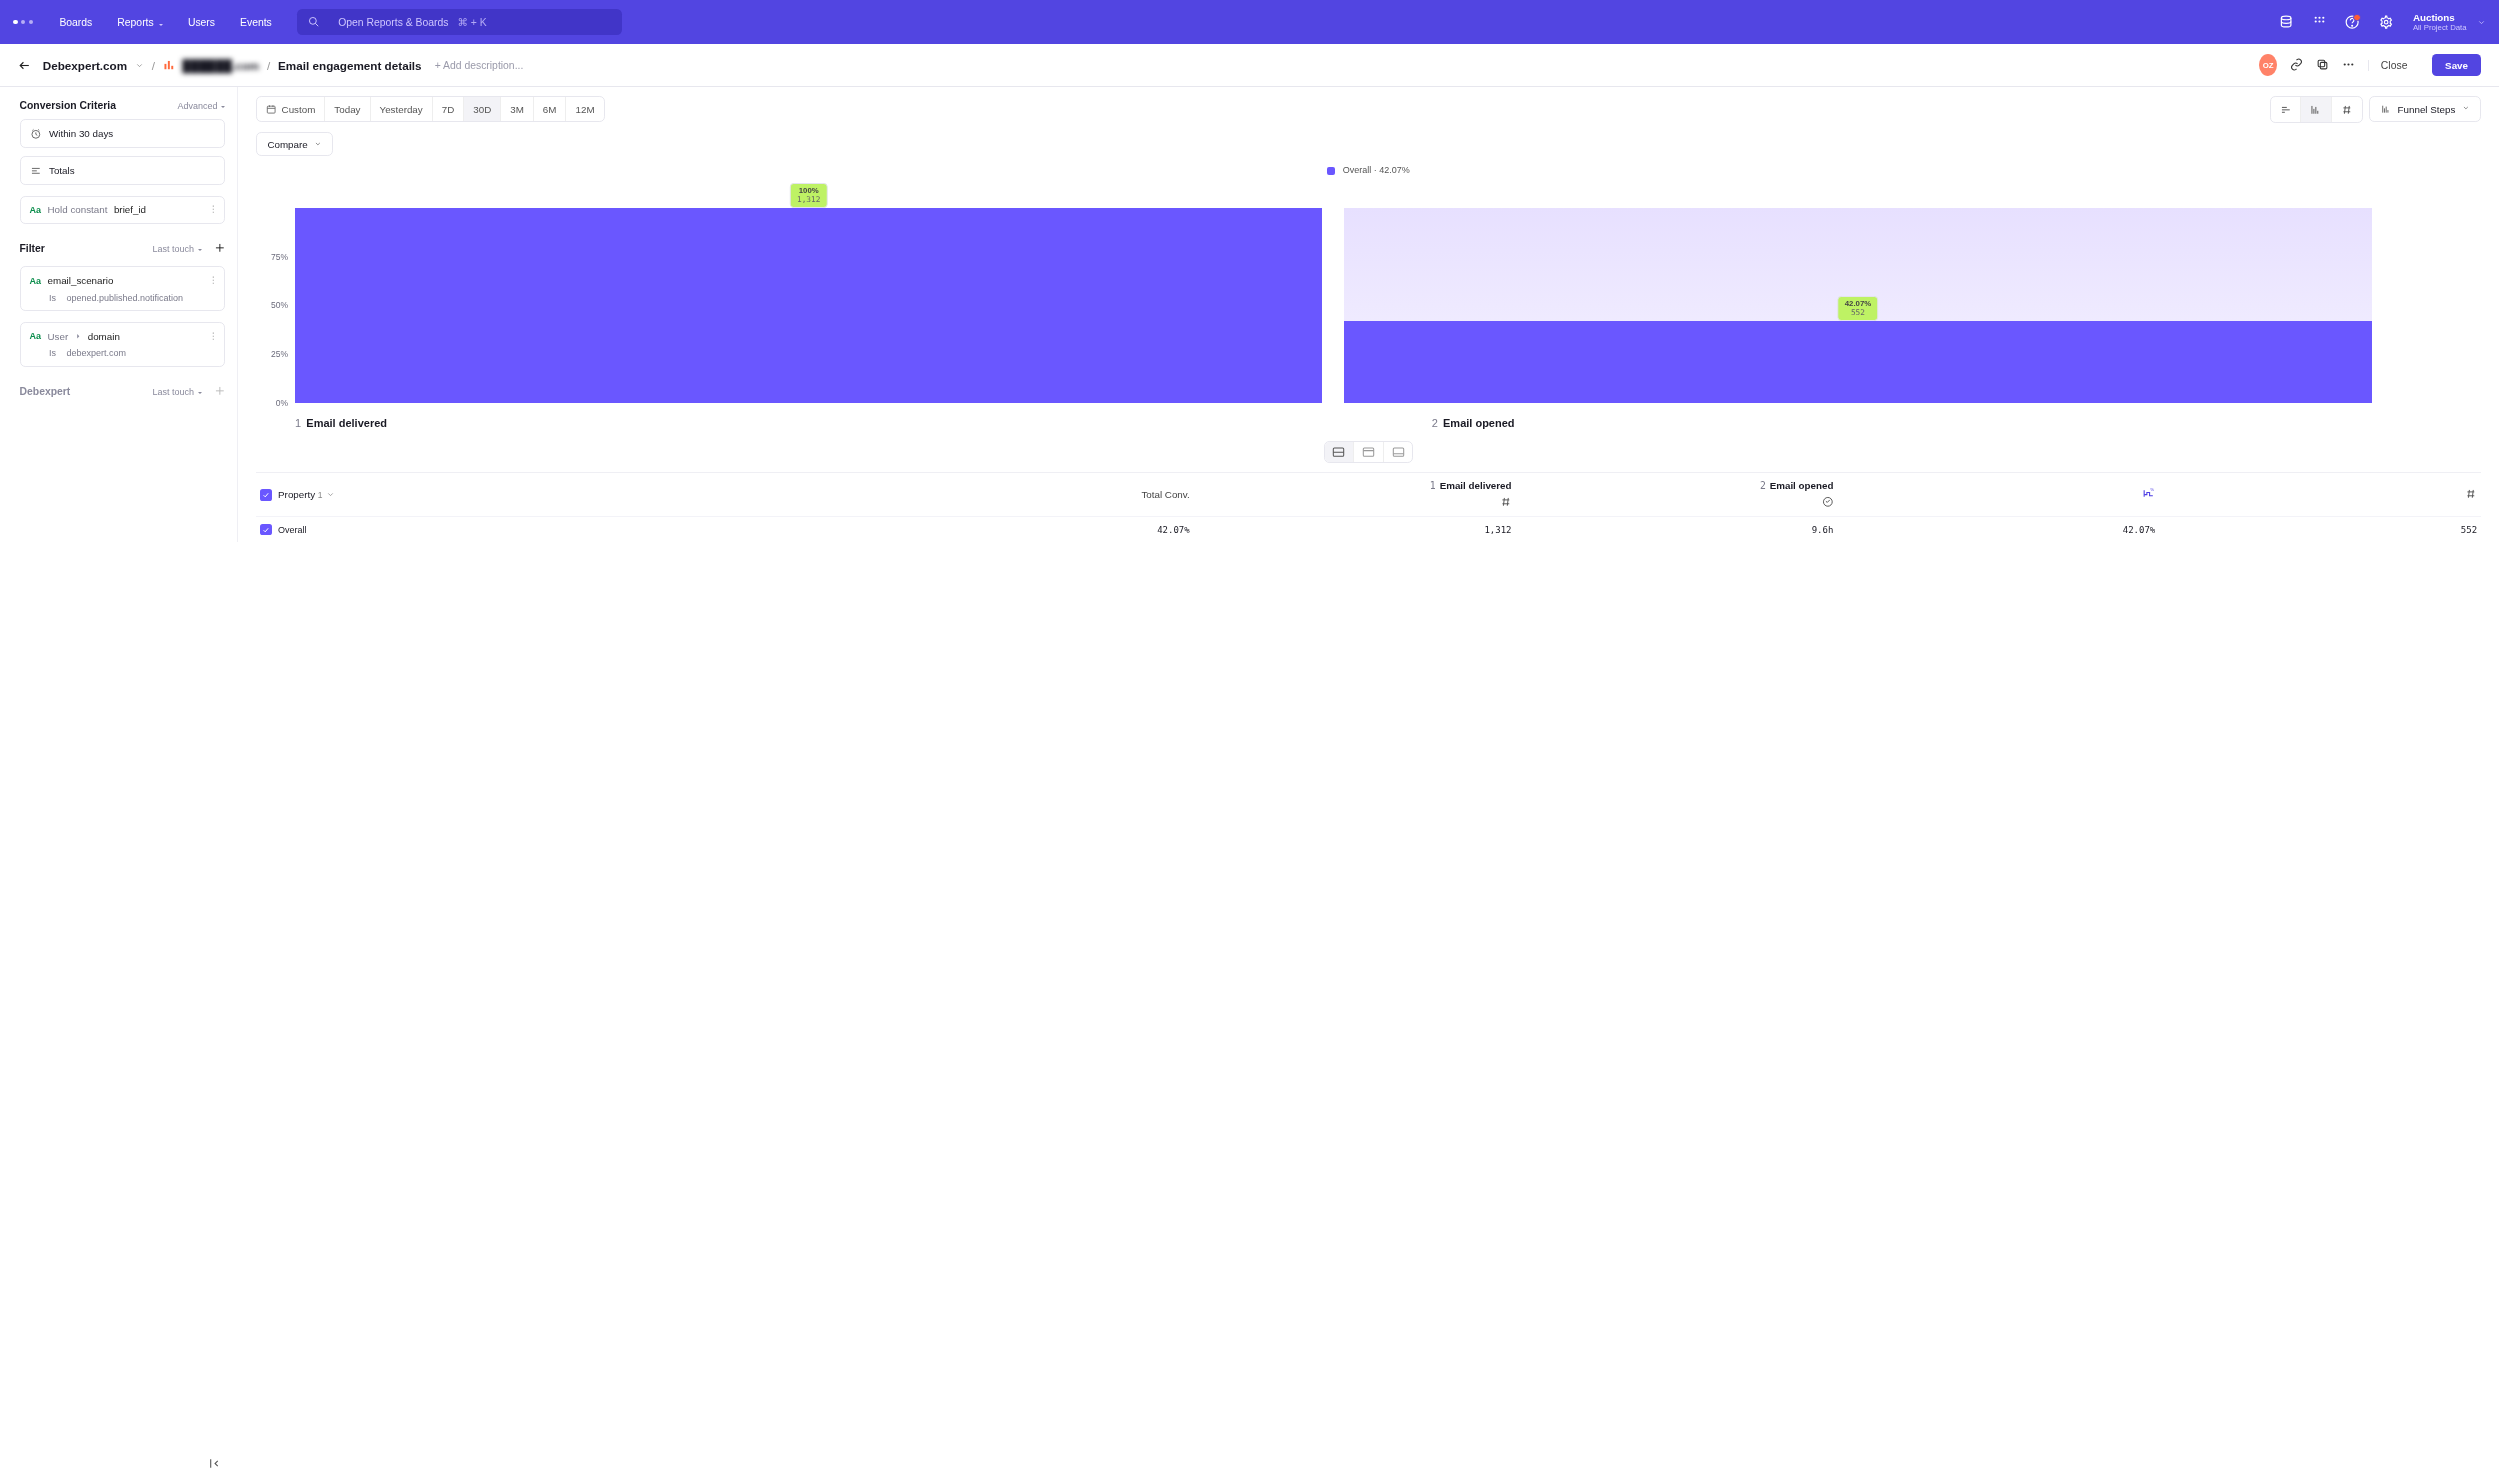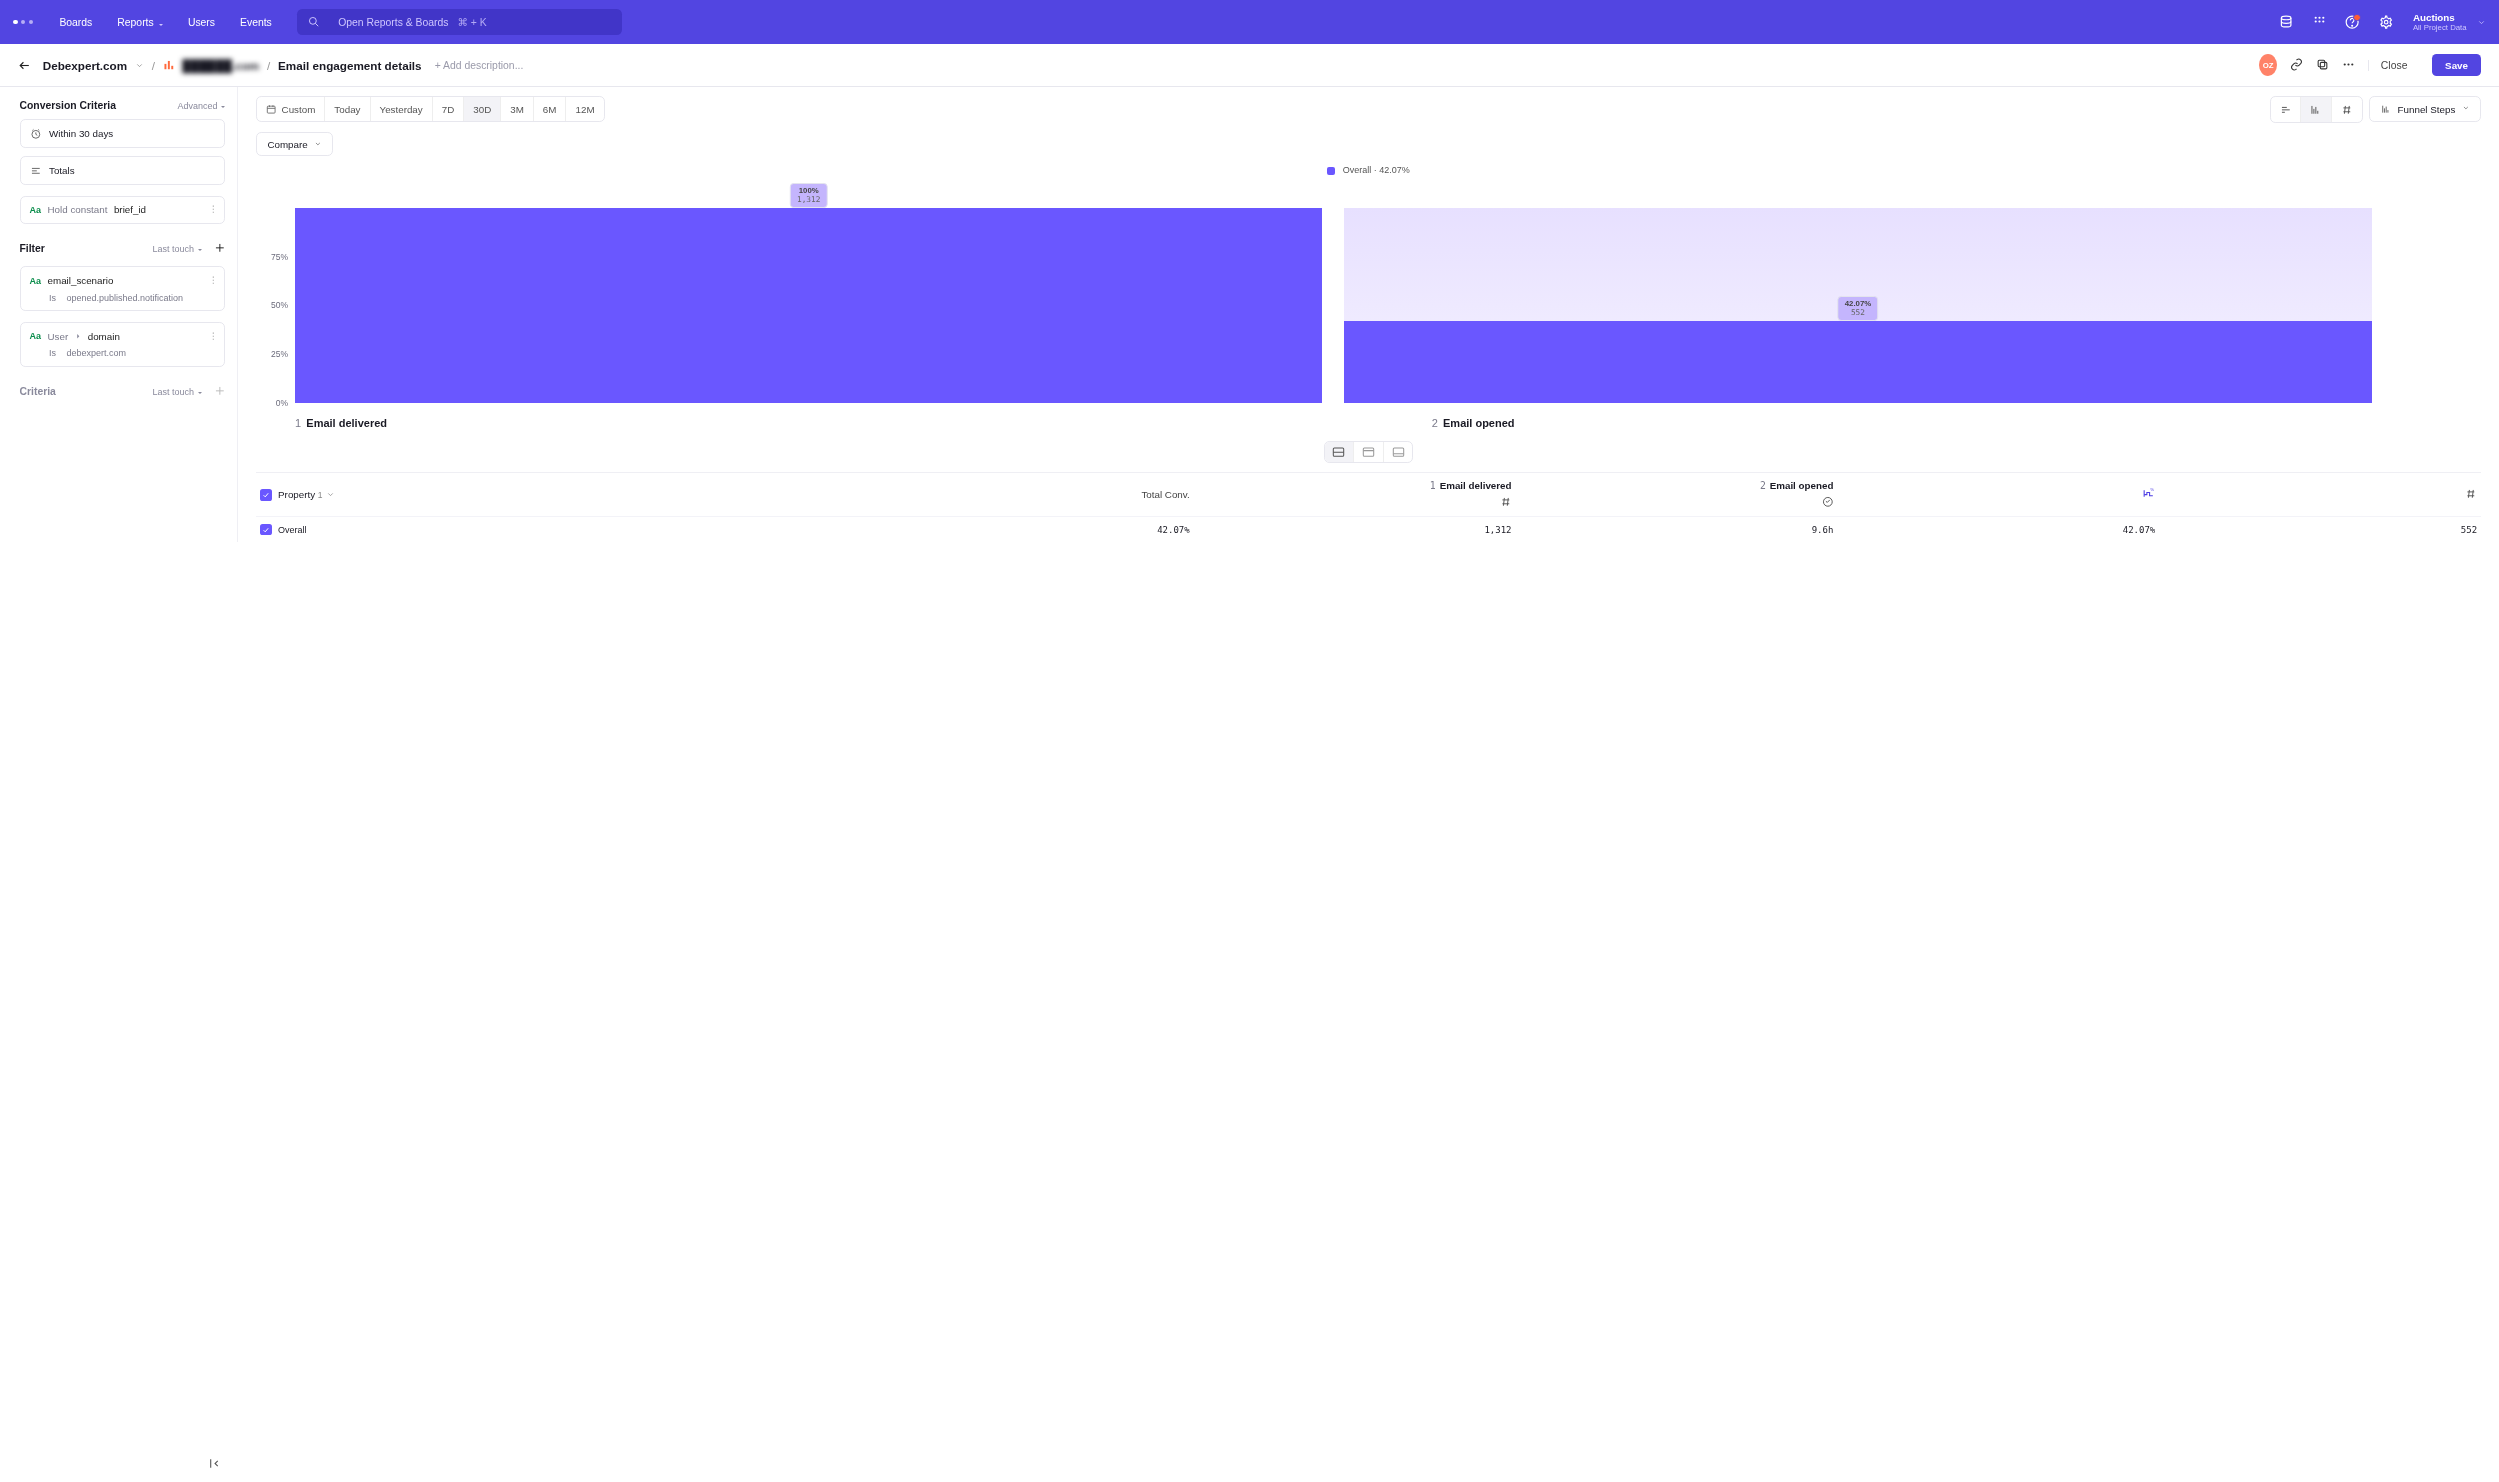"100%" .plot .bub { background: #c4b5fd -> #bef264 }
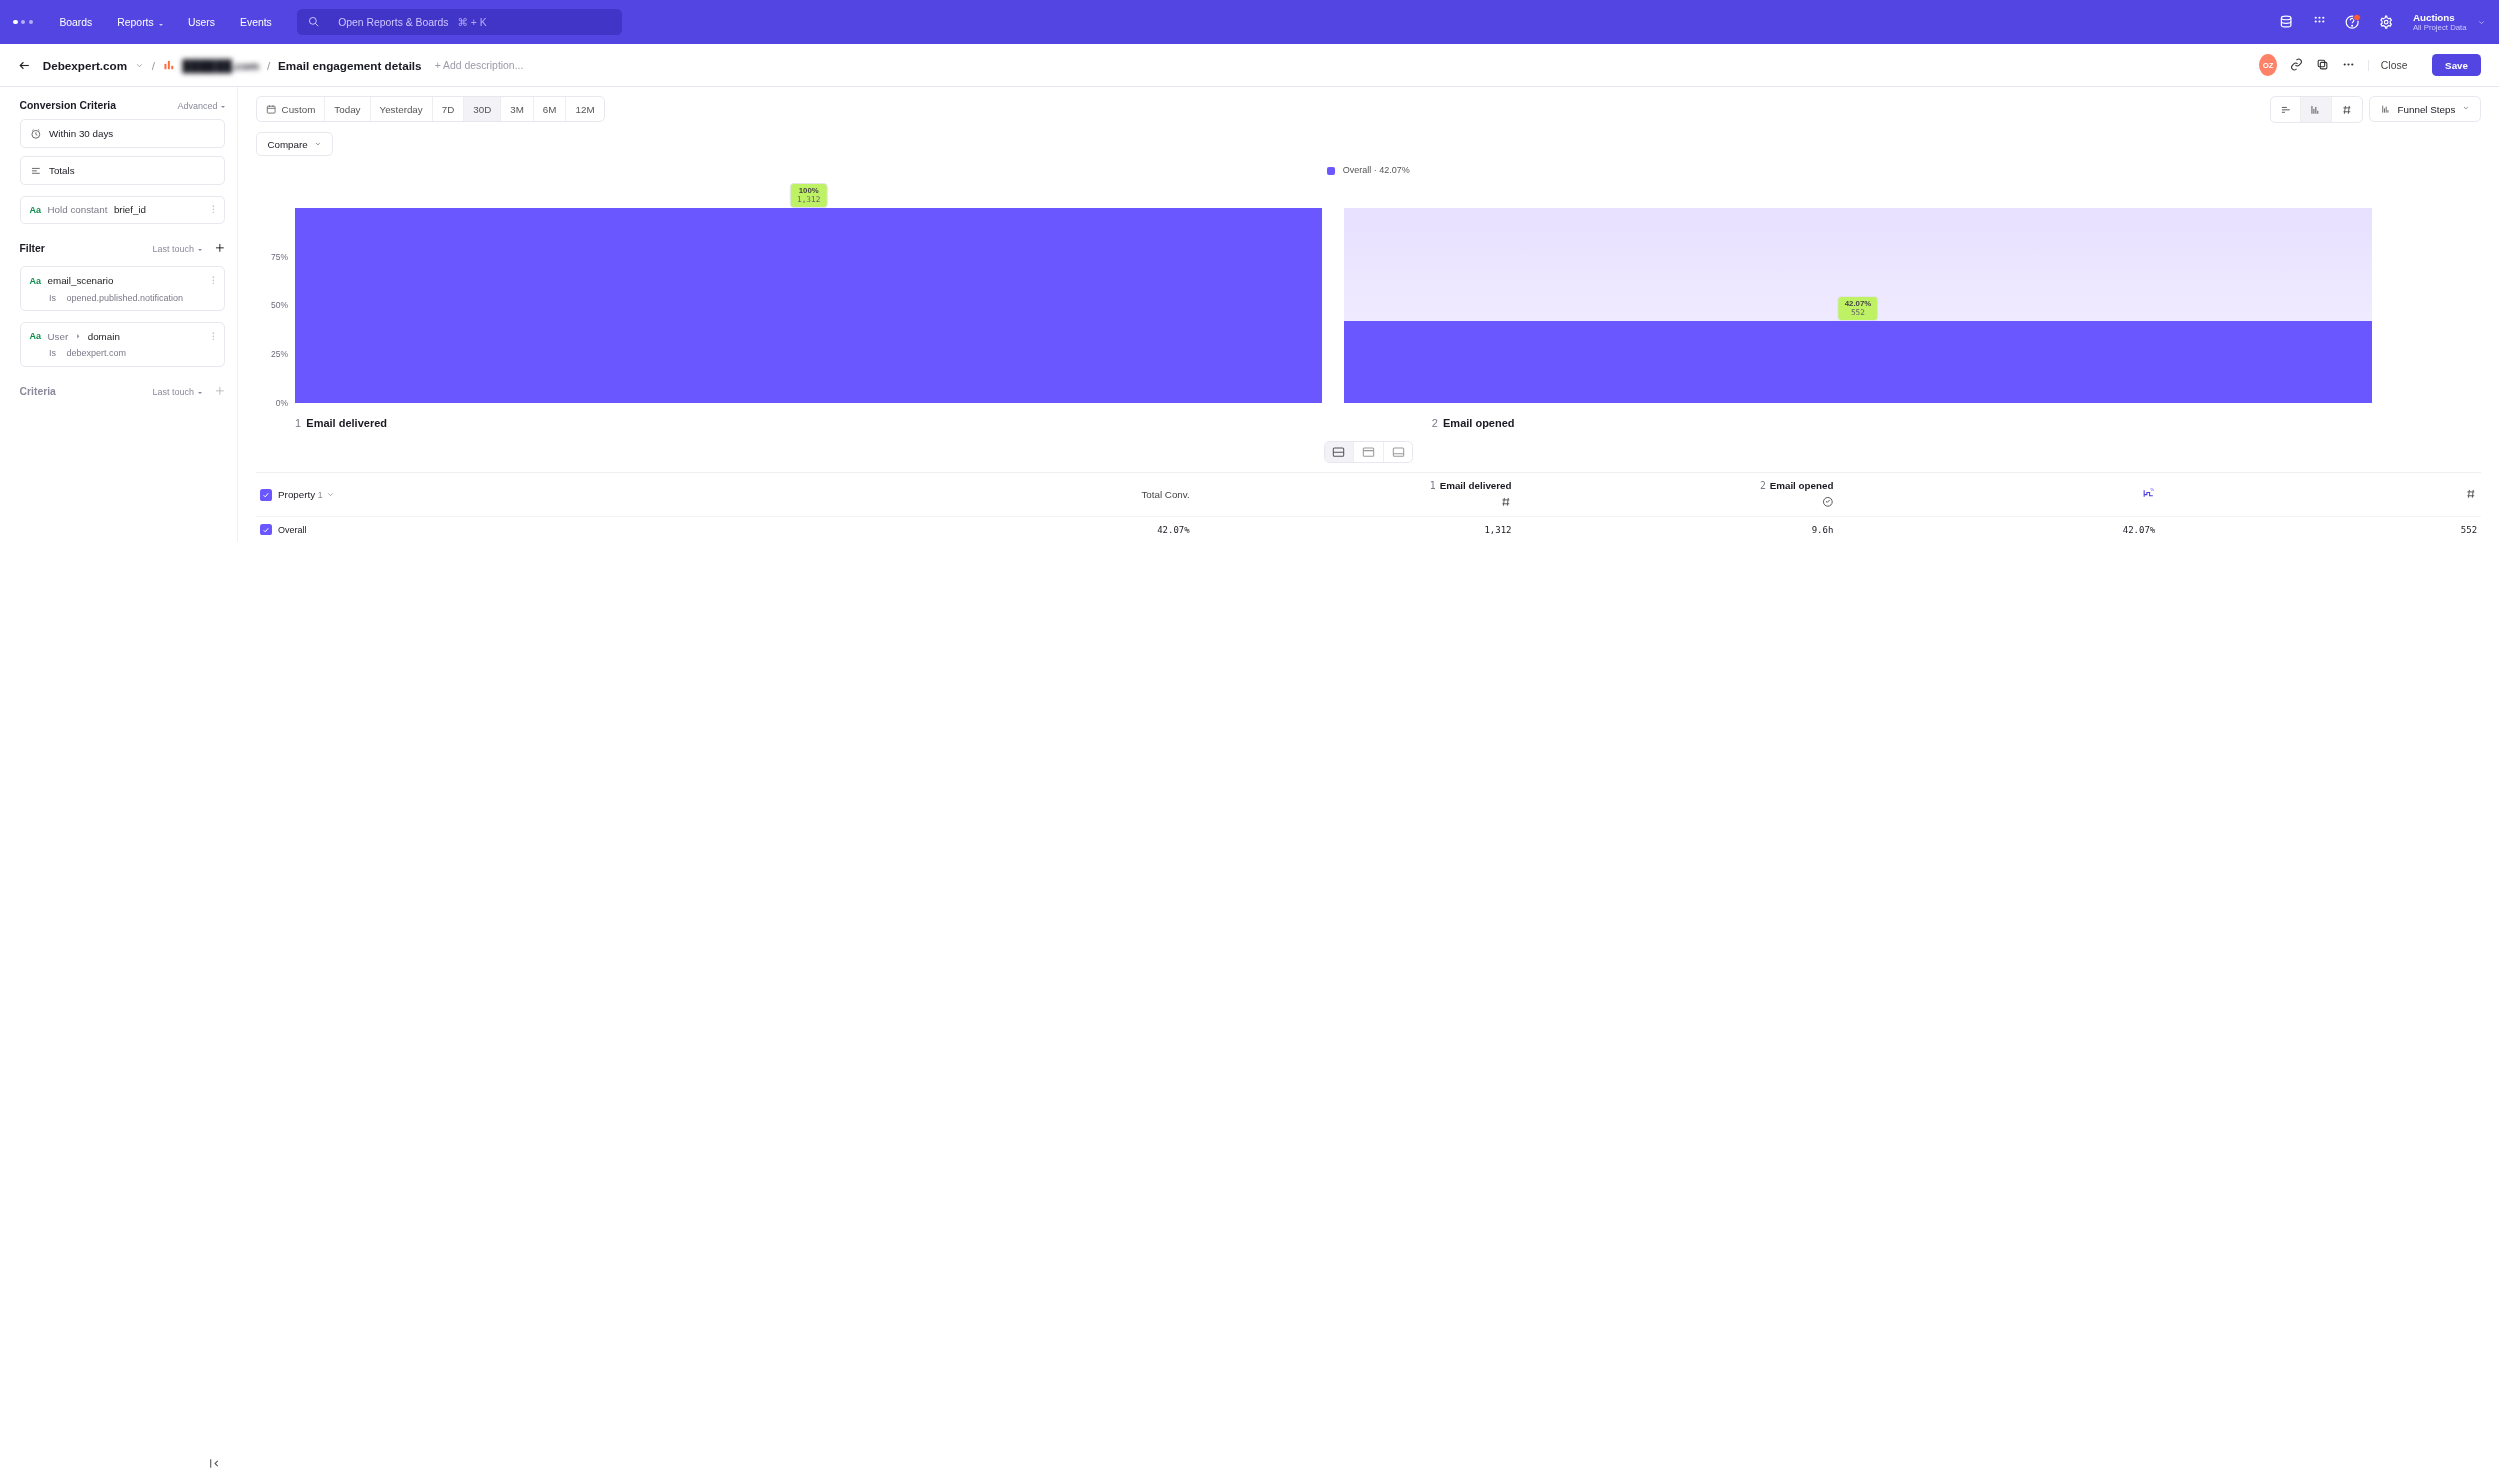"Criteria" span.title { text: Criteria -> Debexpert }
